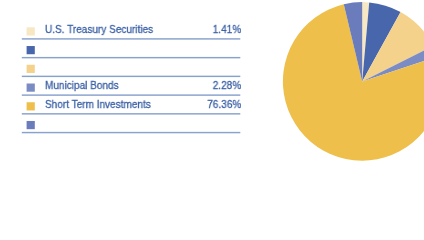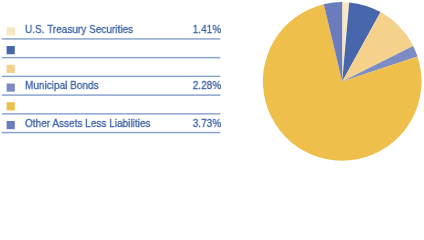"U.S. Treasury Securities" #page { margin-left: none -> 20px }
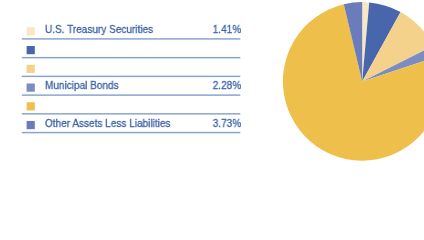"Short Term Investments" div.lrow { html: none -> <div> <span>Short Term Investments</span> <span>76.36%</span> </div> }
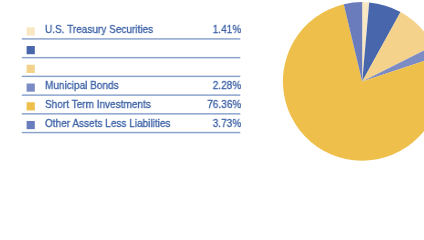"Other Assets Less Liabilities" div.lrow { html: <div> <span>Other Assets Less Liabilities</span> <span>3.73%</span> </div> -> none }
